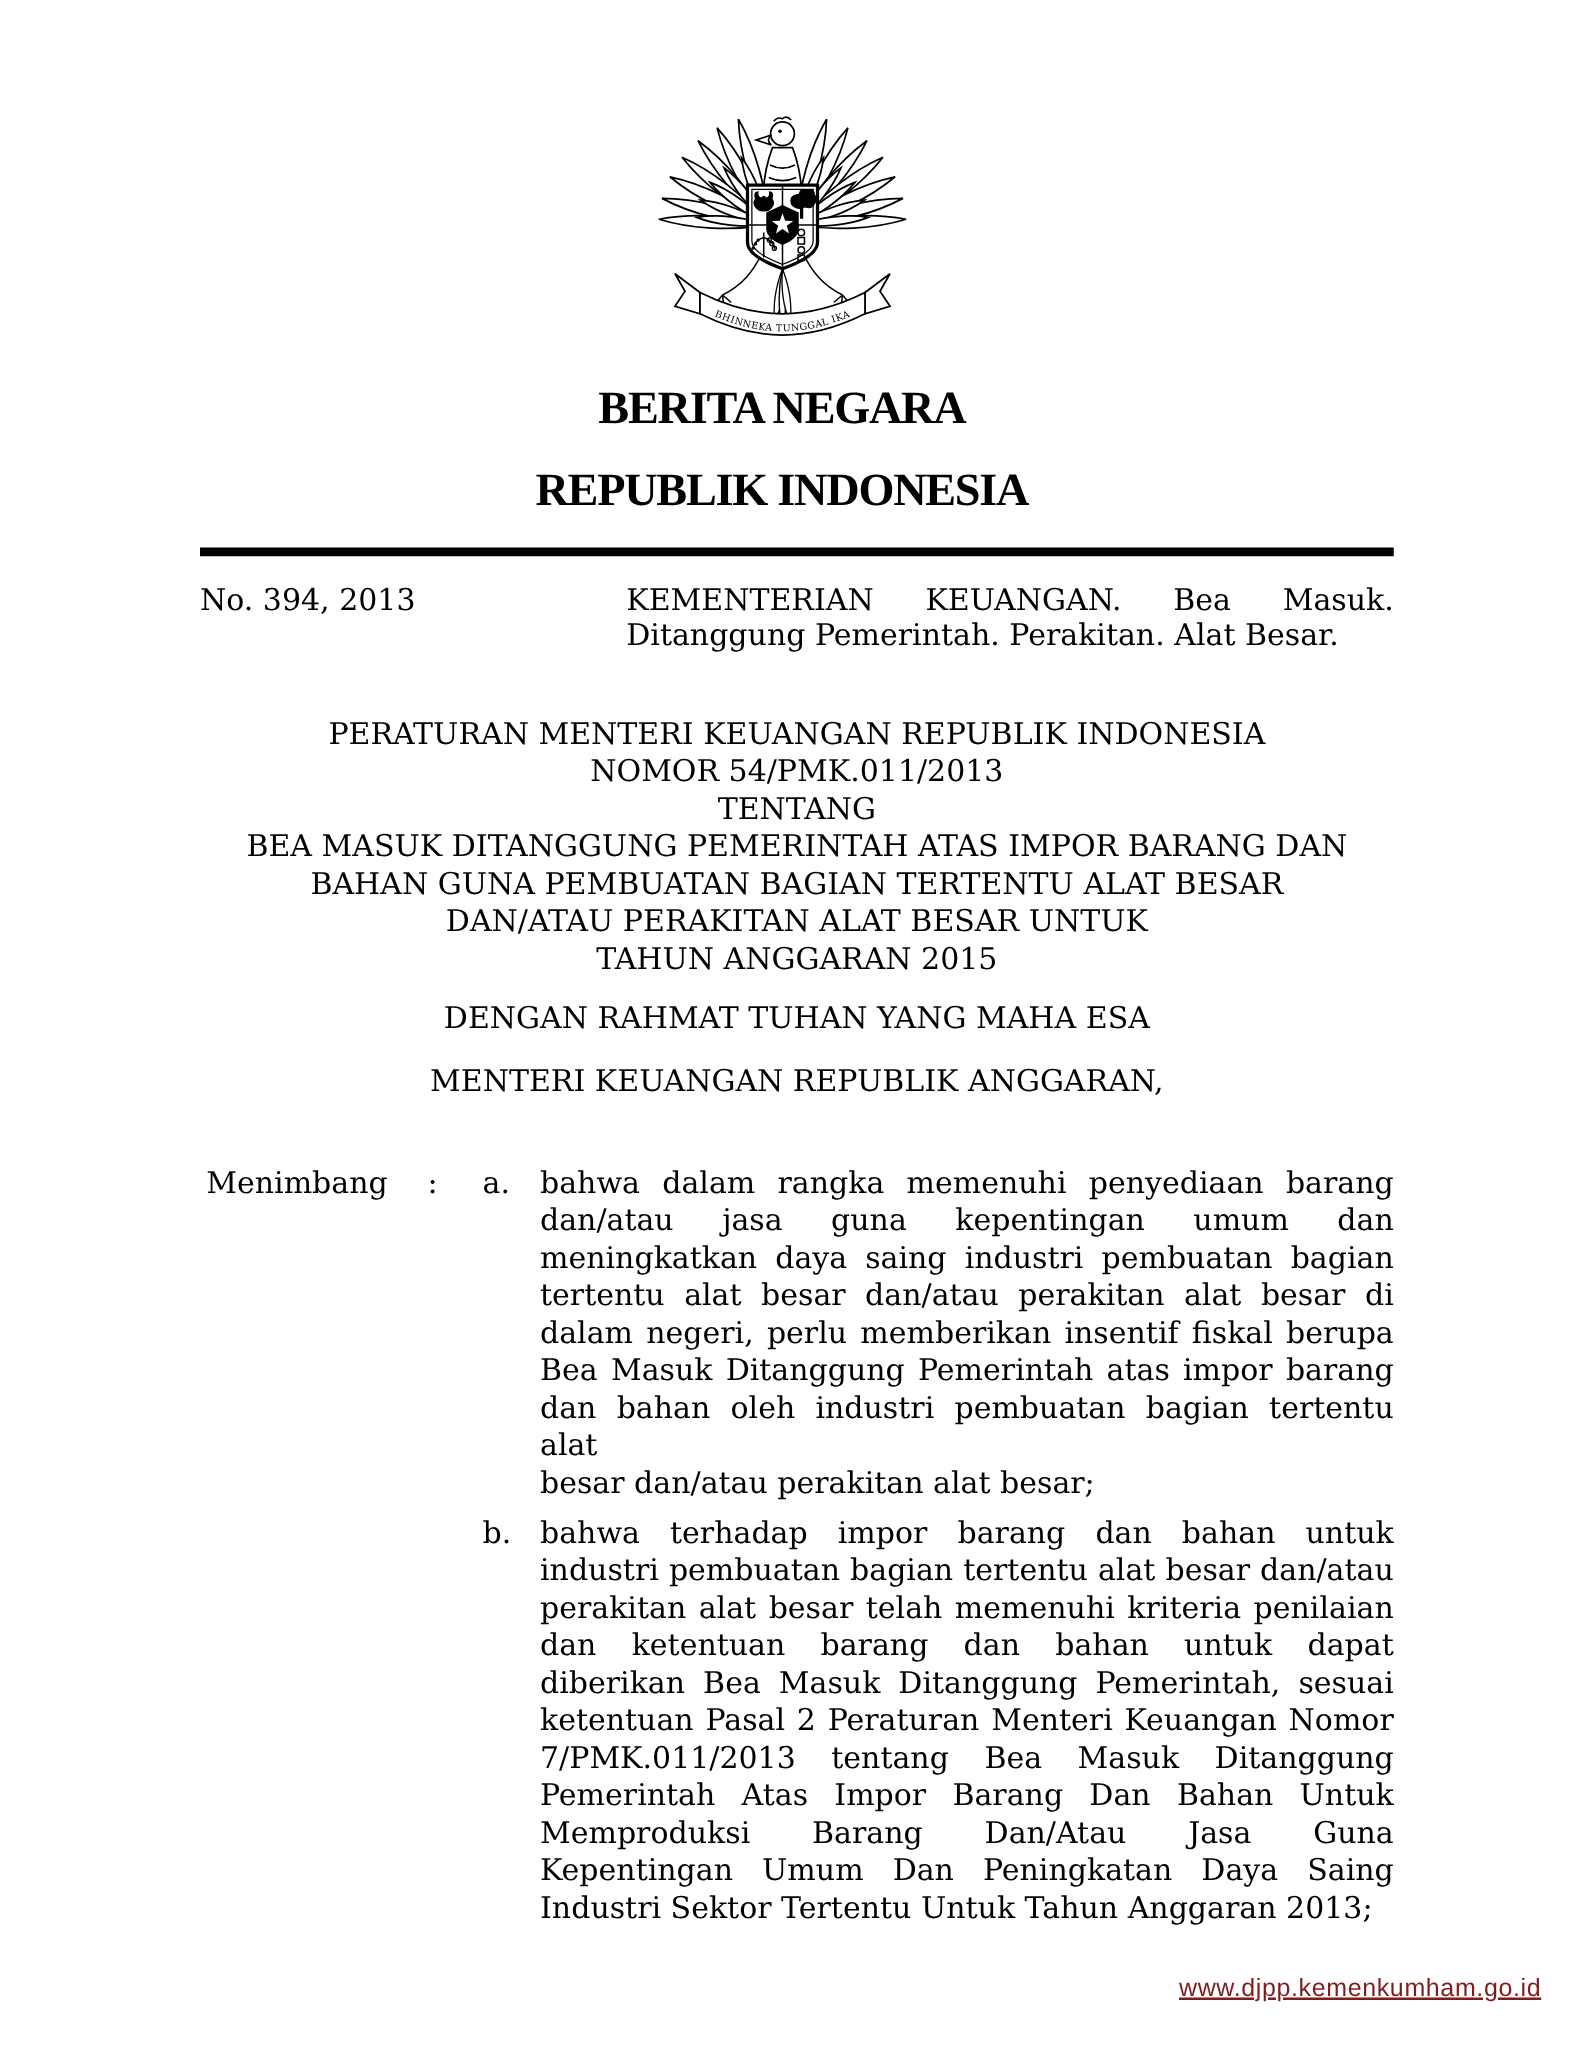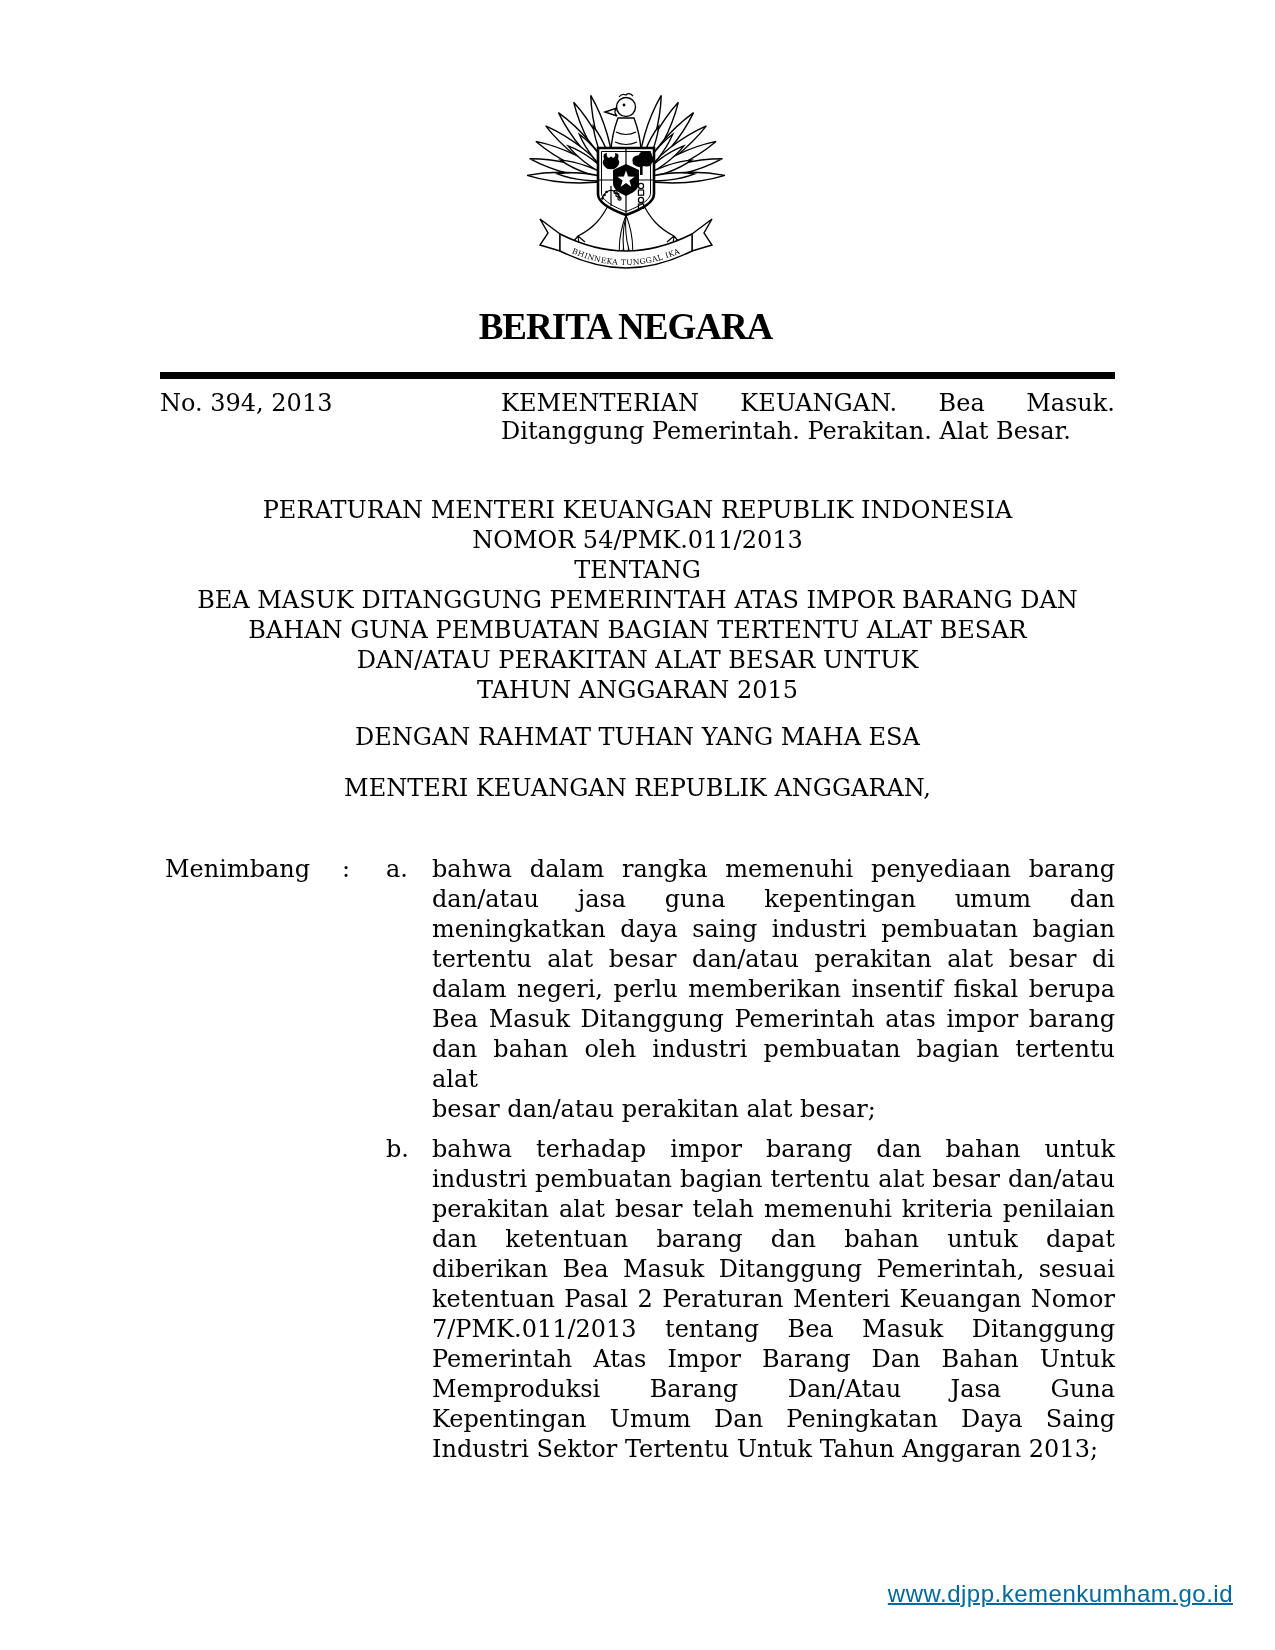"REPUBLIK INDONESIA" div { html: none -> <div>REPUBLIK INDONESIA</div> }
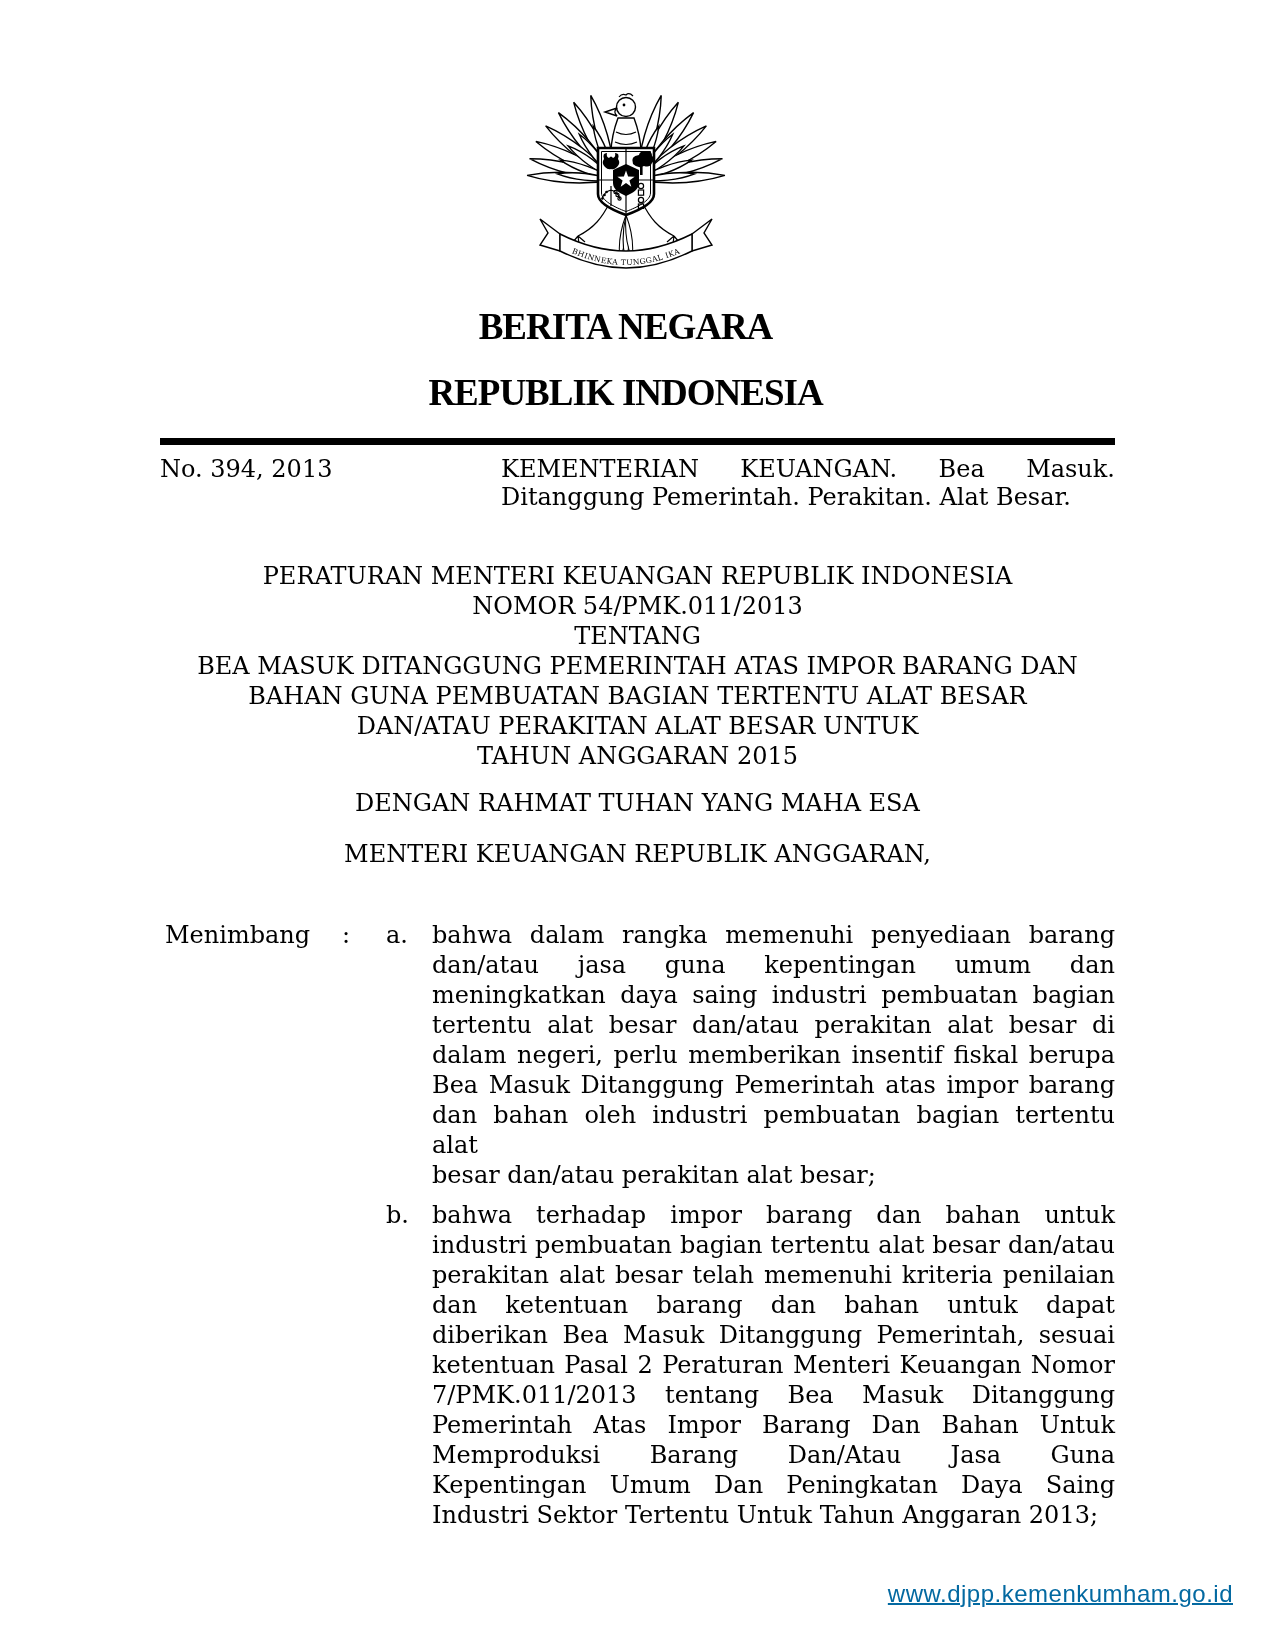"No. 394, 2013" .mast-row { margin-top: 10px -> 21px }
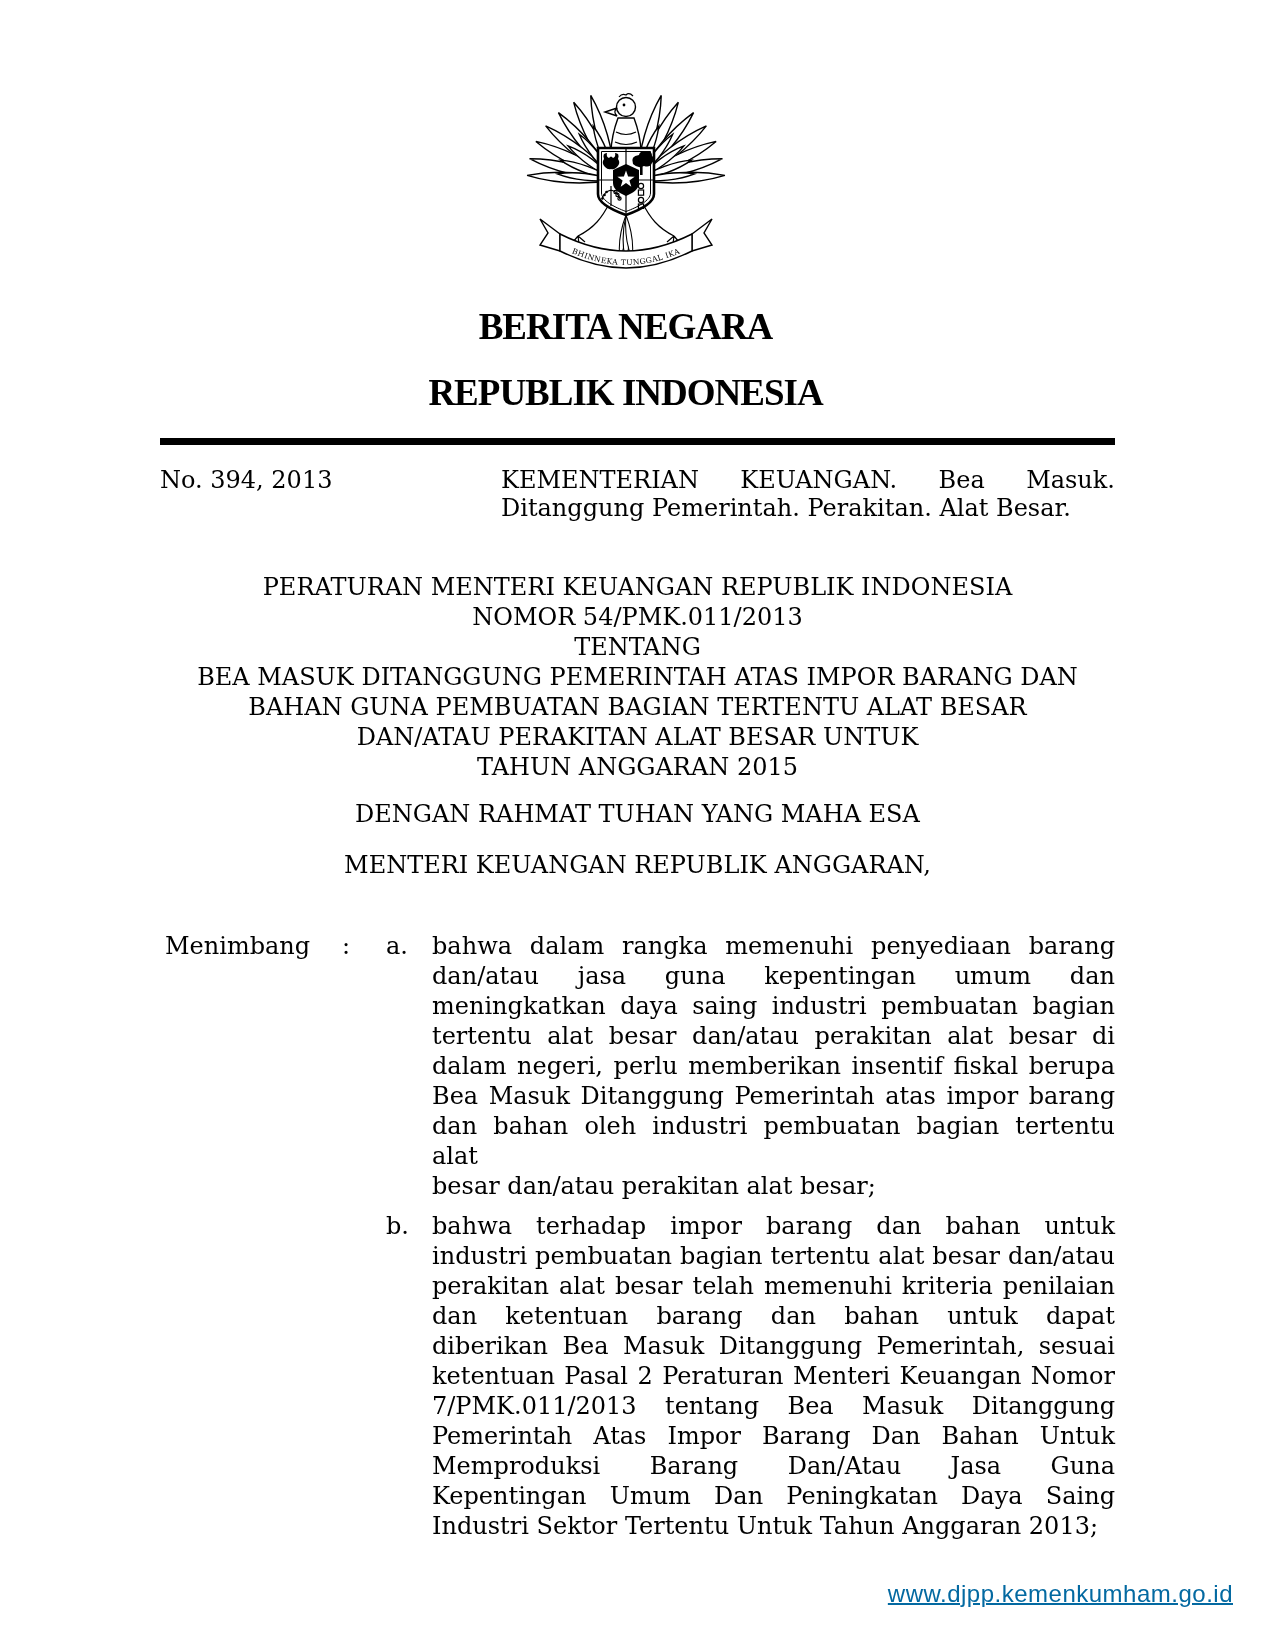"www.djpp.kemenkumham.go.id" .watermark { color: #0369a1 -> #7f1d1d; font-size: 24px -> 20px }
